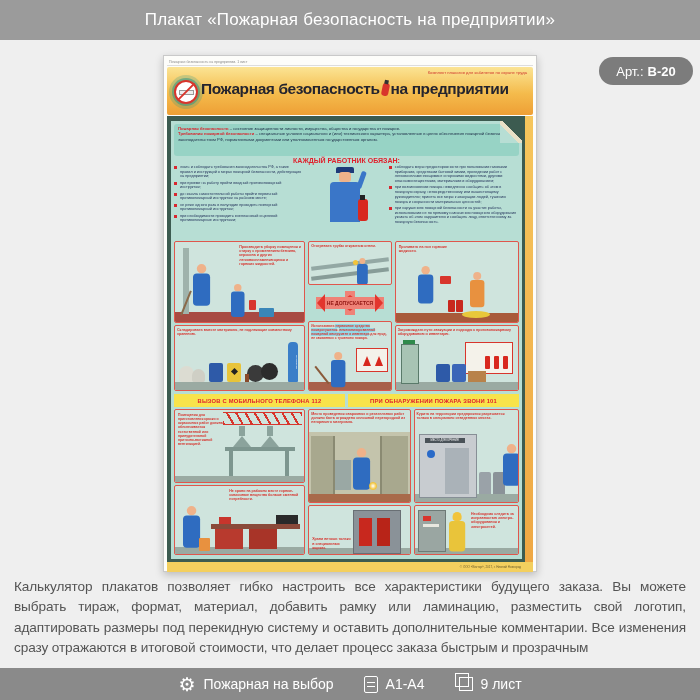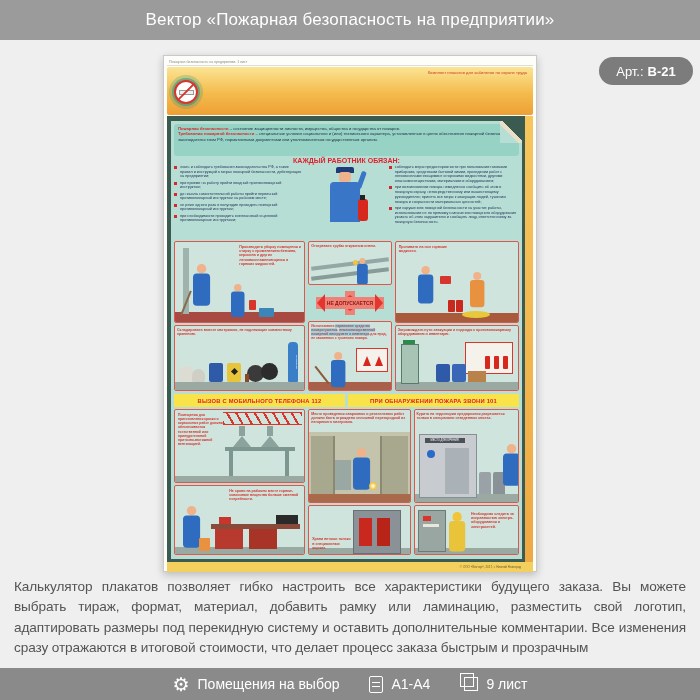"Вектор «Пожарная безопасность на" span { text: Вектор -> Плакат }
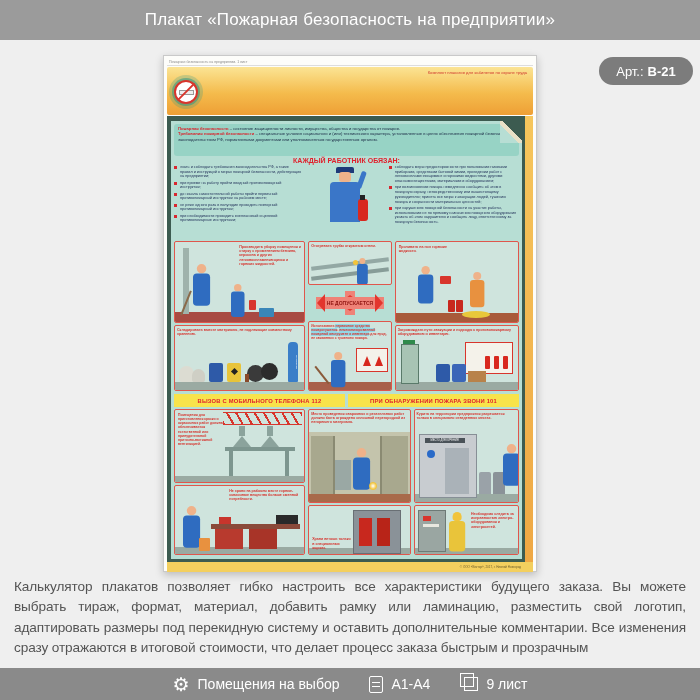"В-21" b { text: В-21 -> В-20 }
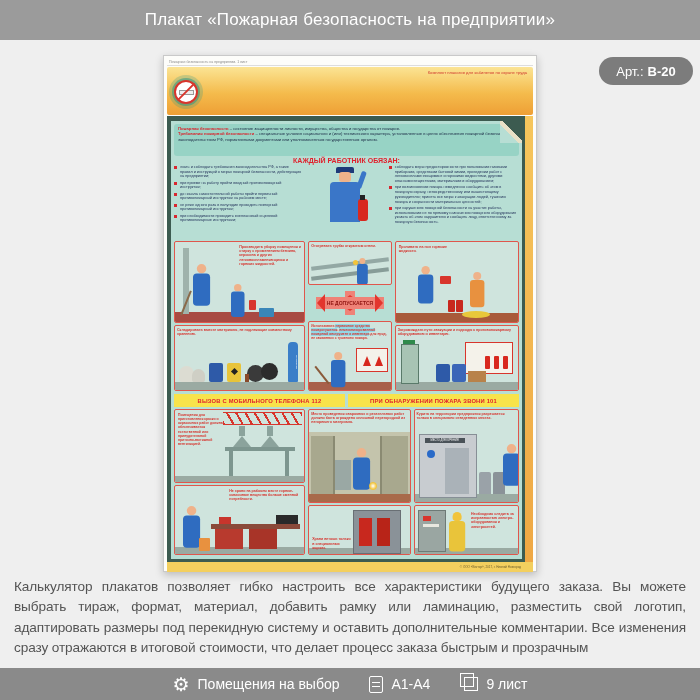"Пожарная безопасность на предприятии" div.ptitle { html: none -> <div> <span>Пожарная безопасность</span><span></span><span>на предприятии</span> </div> }
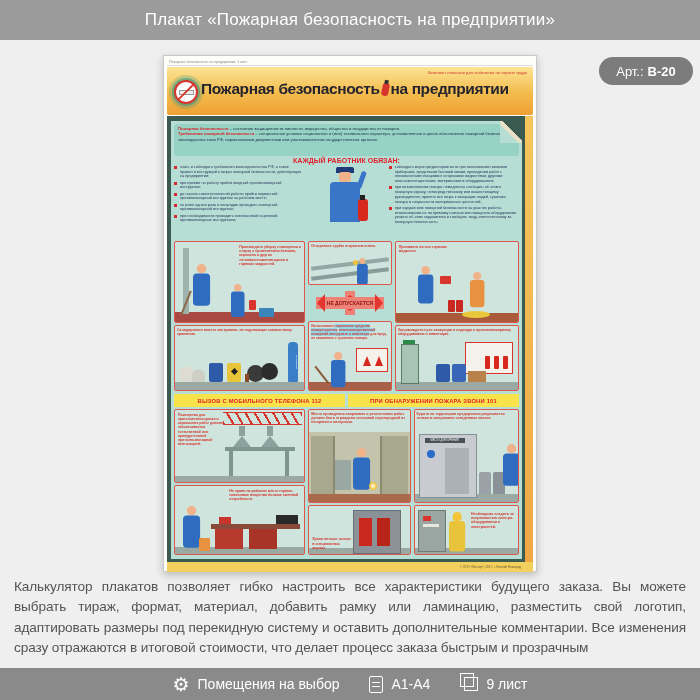"Помещения на выбор" span { text: Помещения -> Пожарная }
